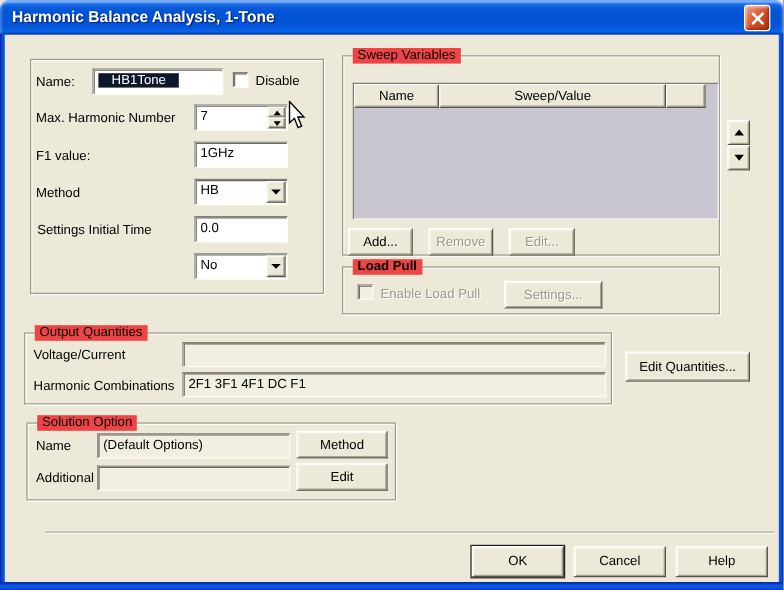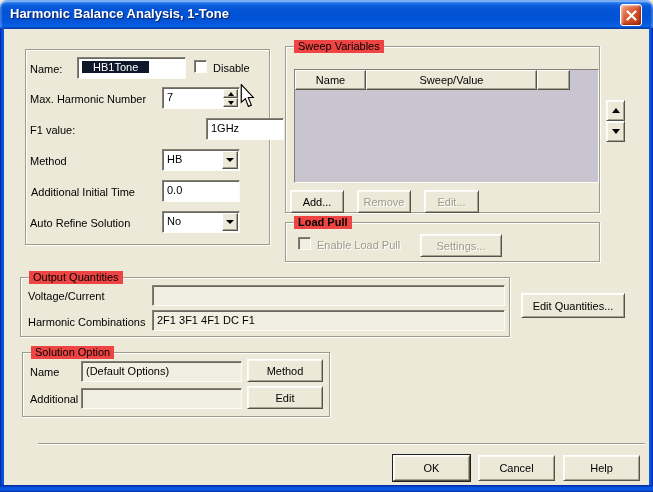"Sweep/Value" div.th { width: 171px -> 189px }
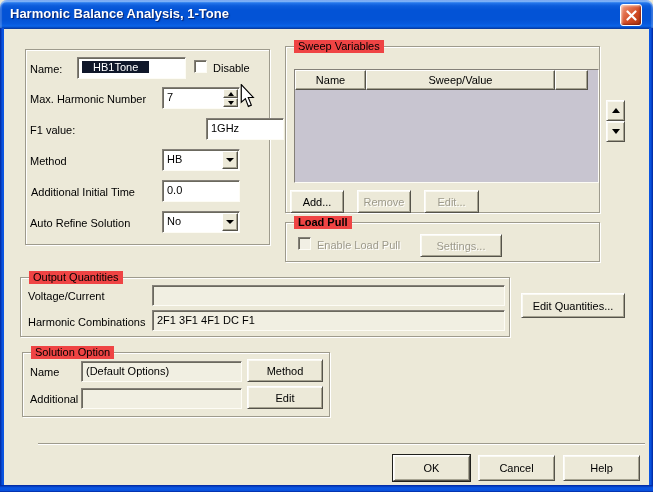"1GHz" div.field { margin-left: 44px -> none }
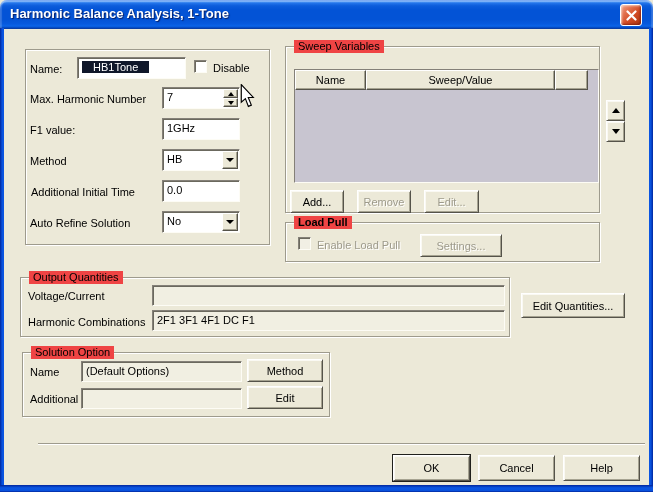"Additional Initial Time" span.lbl { text: Additional -> Settings }
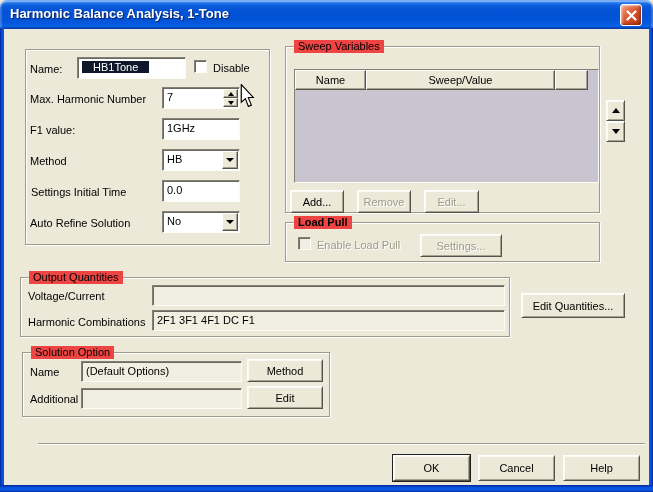"Auto Refine Solution" span.lbl { html: <span>Auto Refine Solution</span> -> none }
